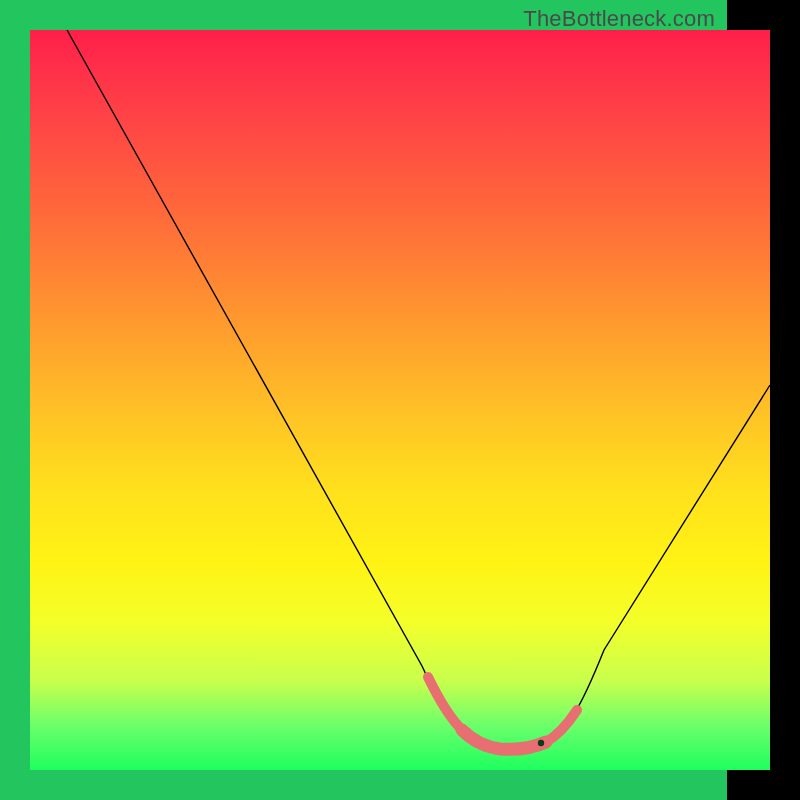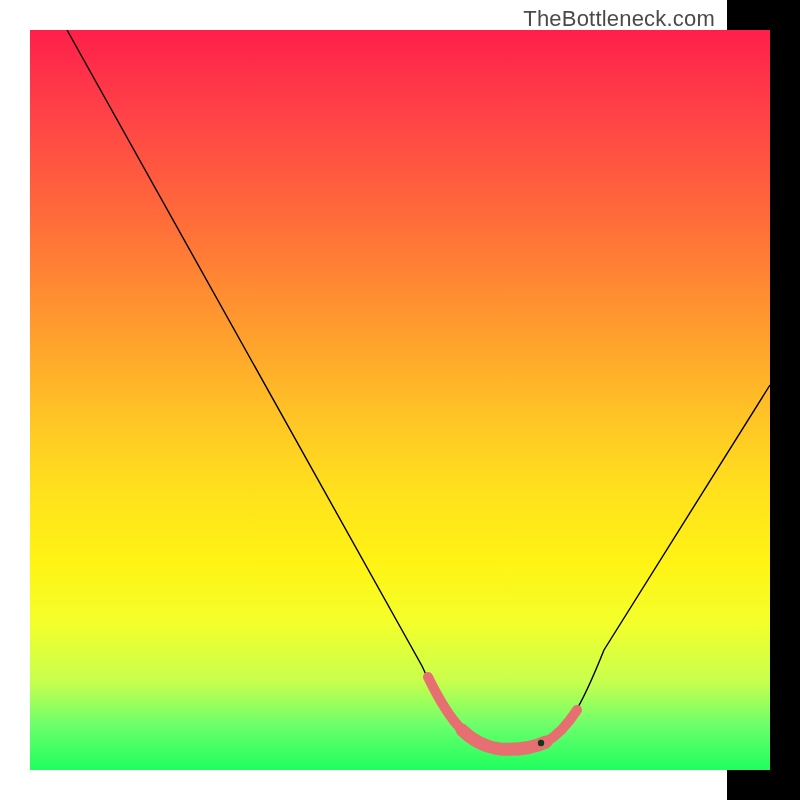"TheBottleneck.com" .frame { background: #ffffff -> #22c55e }
